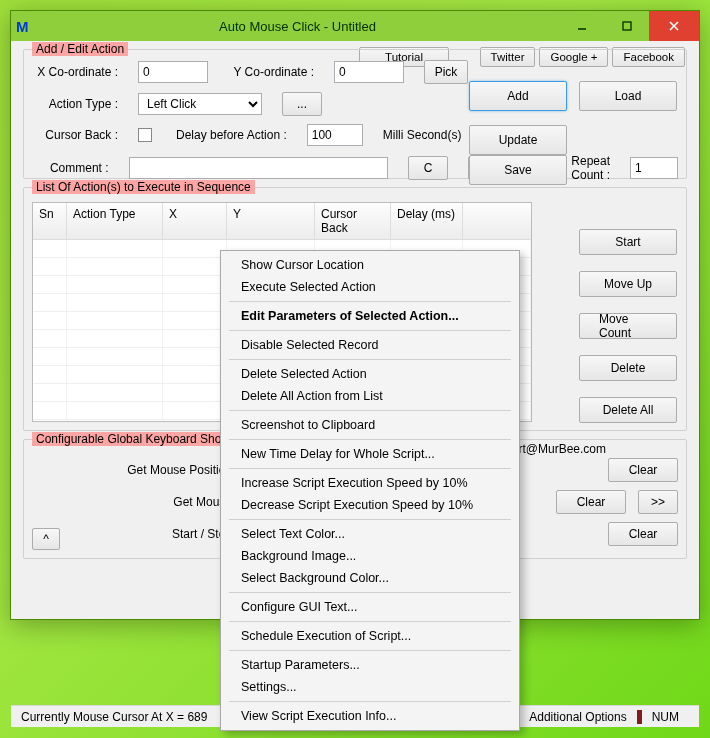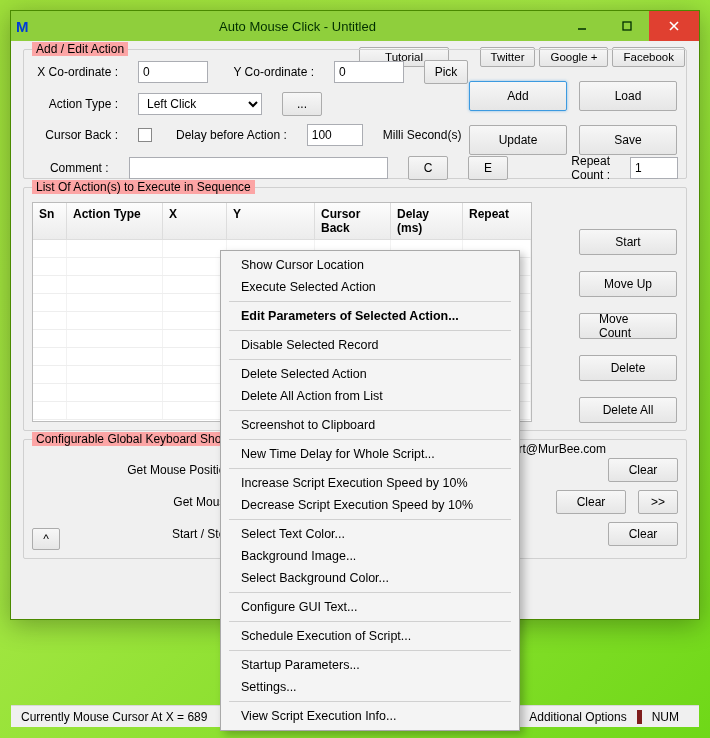"Update" div { flex-direction: none -> column; gap: 12px -> none }
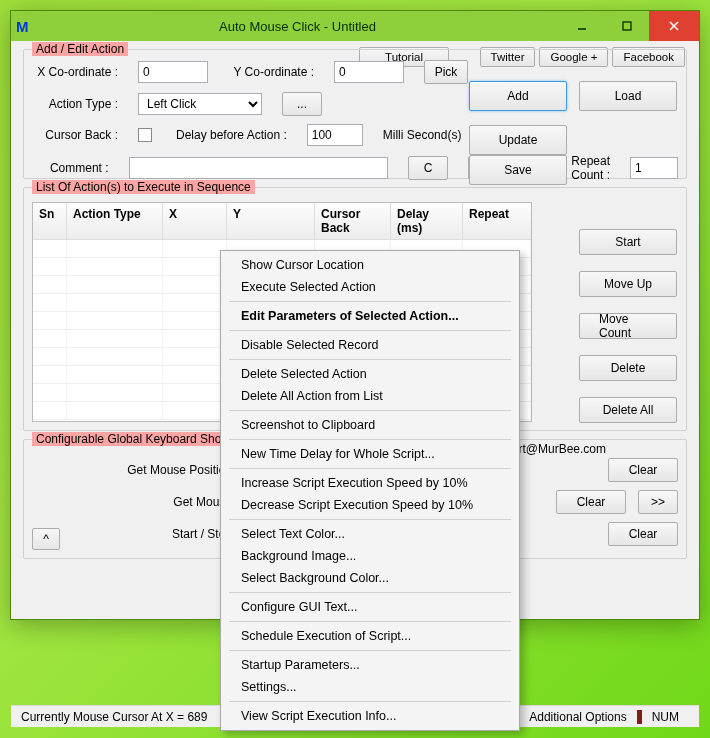"Sn" .th { font-weight: bold -> none }
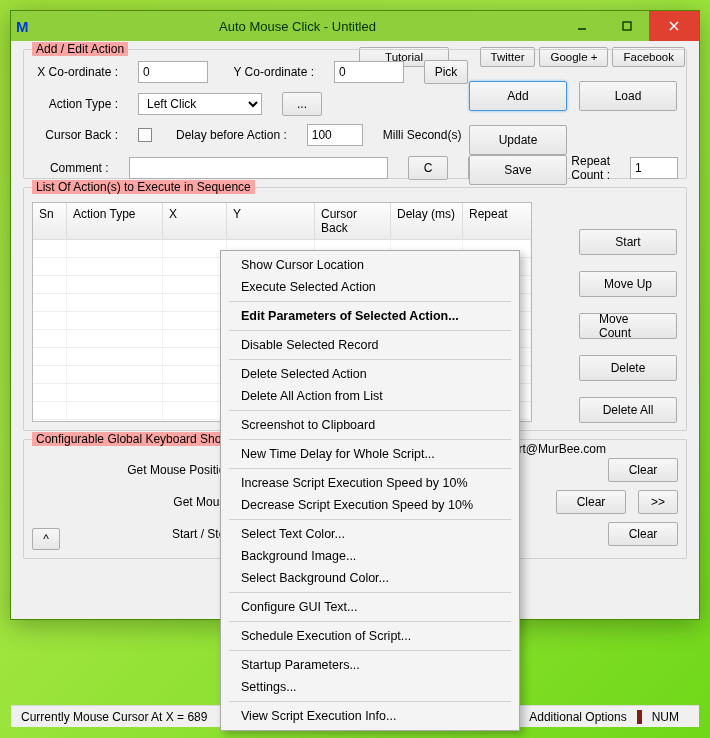"Repeat" div.th { html: <div>Repeat</div> -> none }
